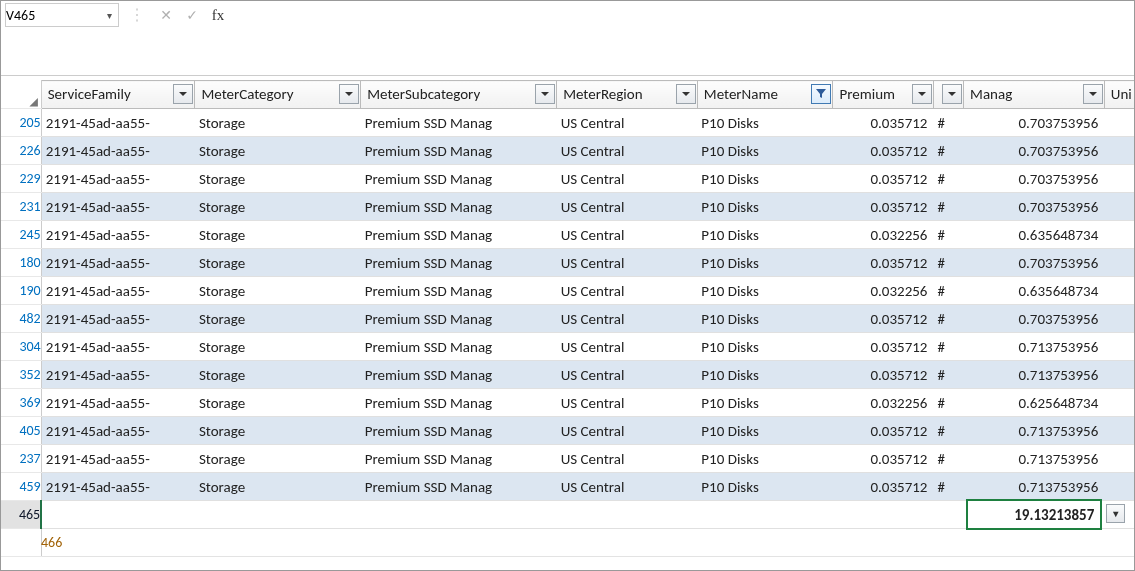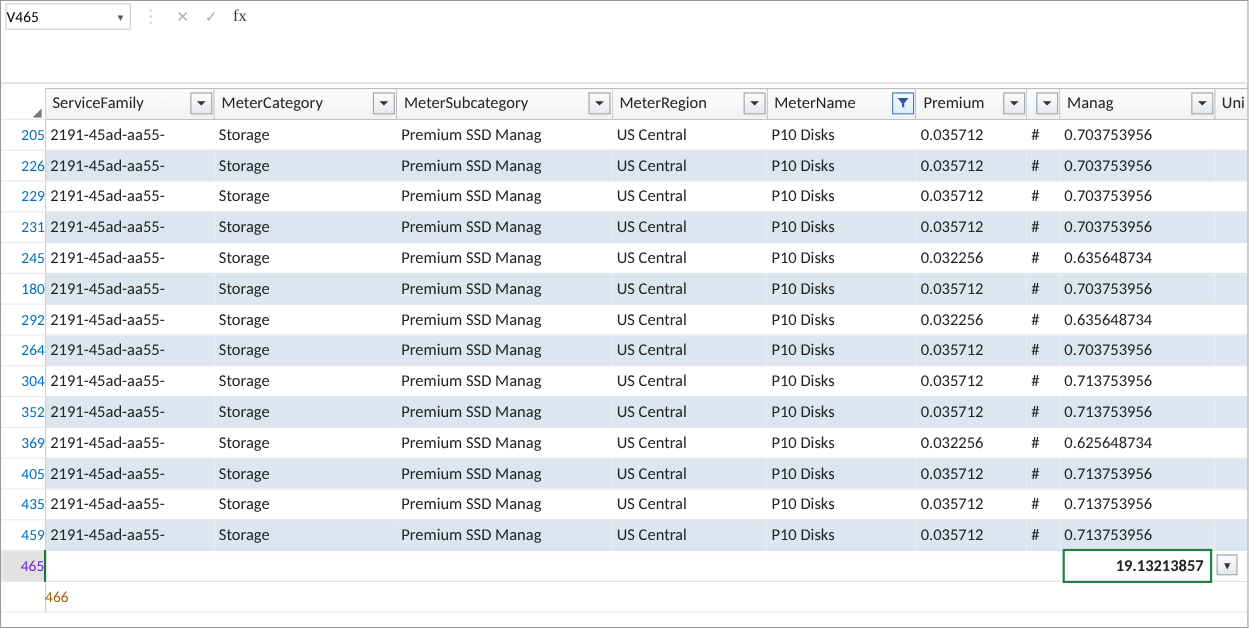"0.035712" td.cell.num { text-align: none -> right }
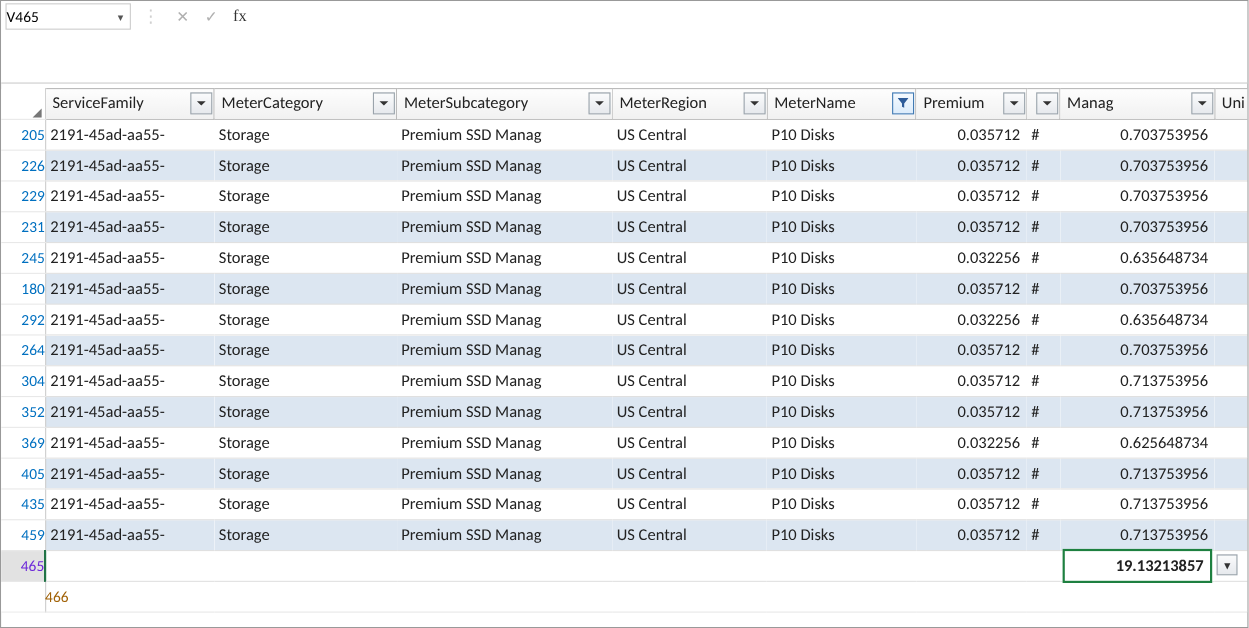"292" td.rowhead { text: 292 -> 190 }
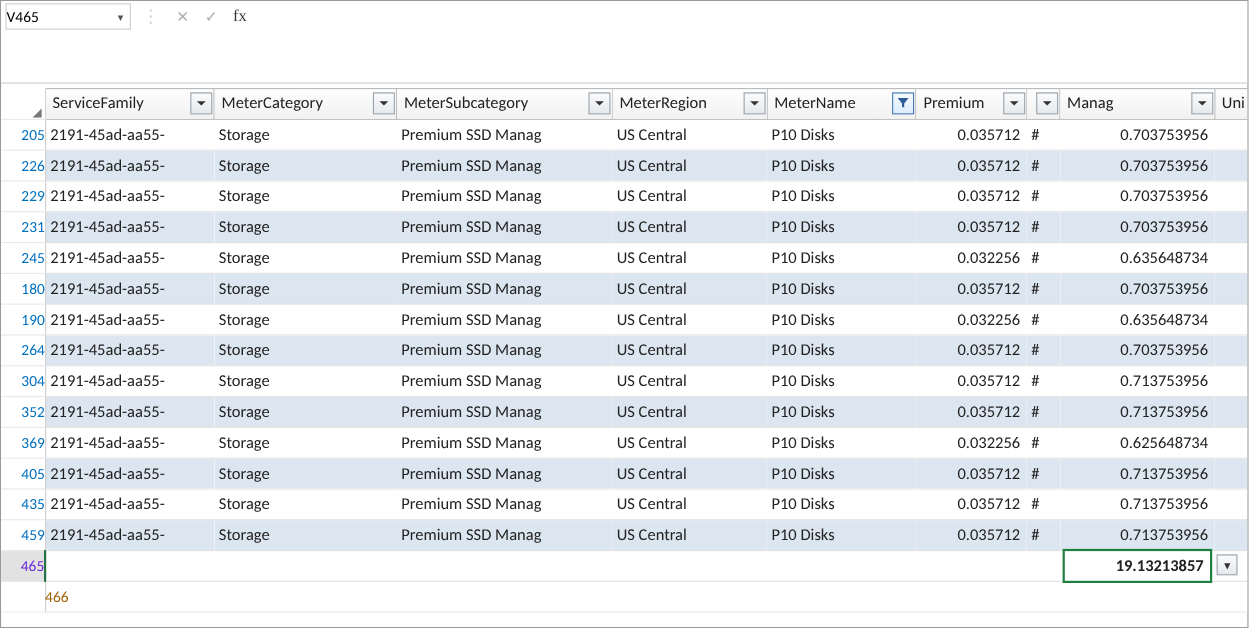"264" td.rowhead { text: 264 -> 482 }
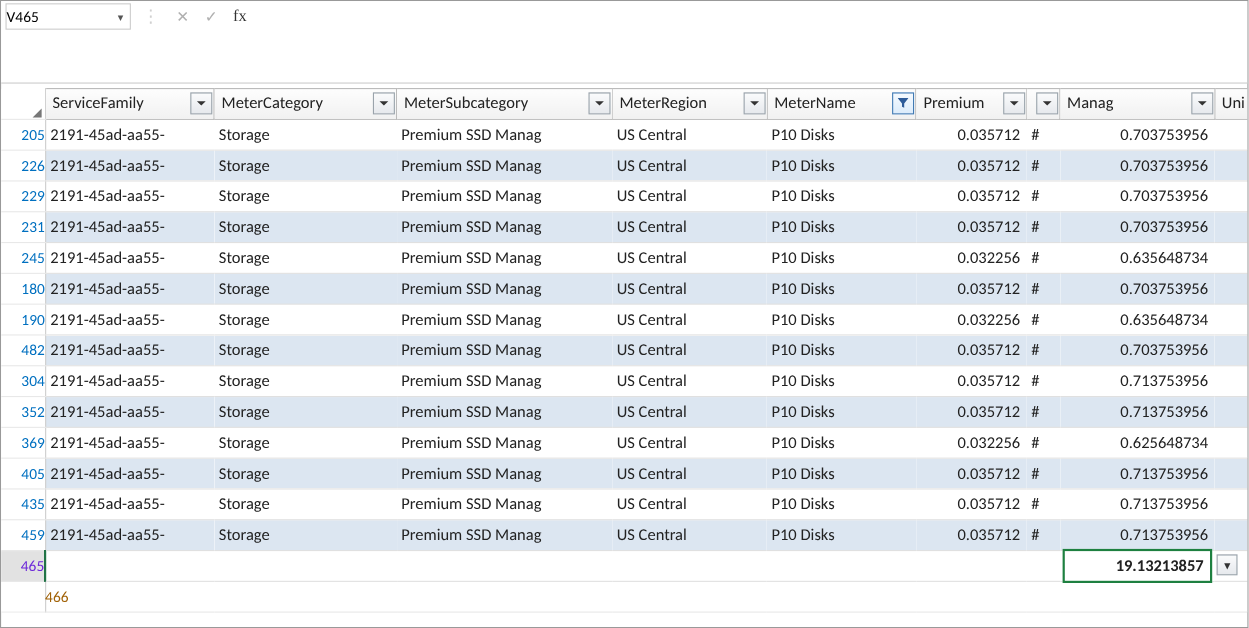"435" td.rowhead { text: 435 -> 237 }
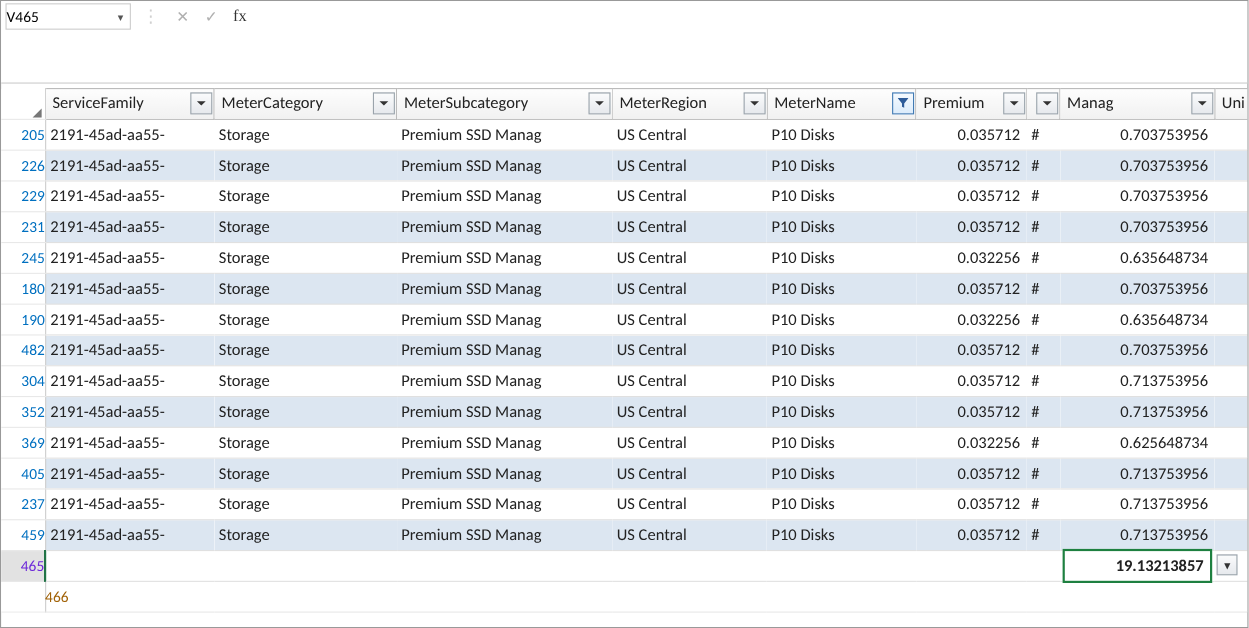"465" .rowhead.selected { color: #6d28d9 -> #0f172a }
